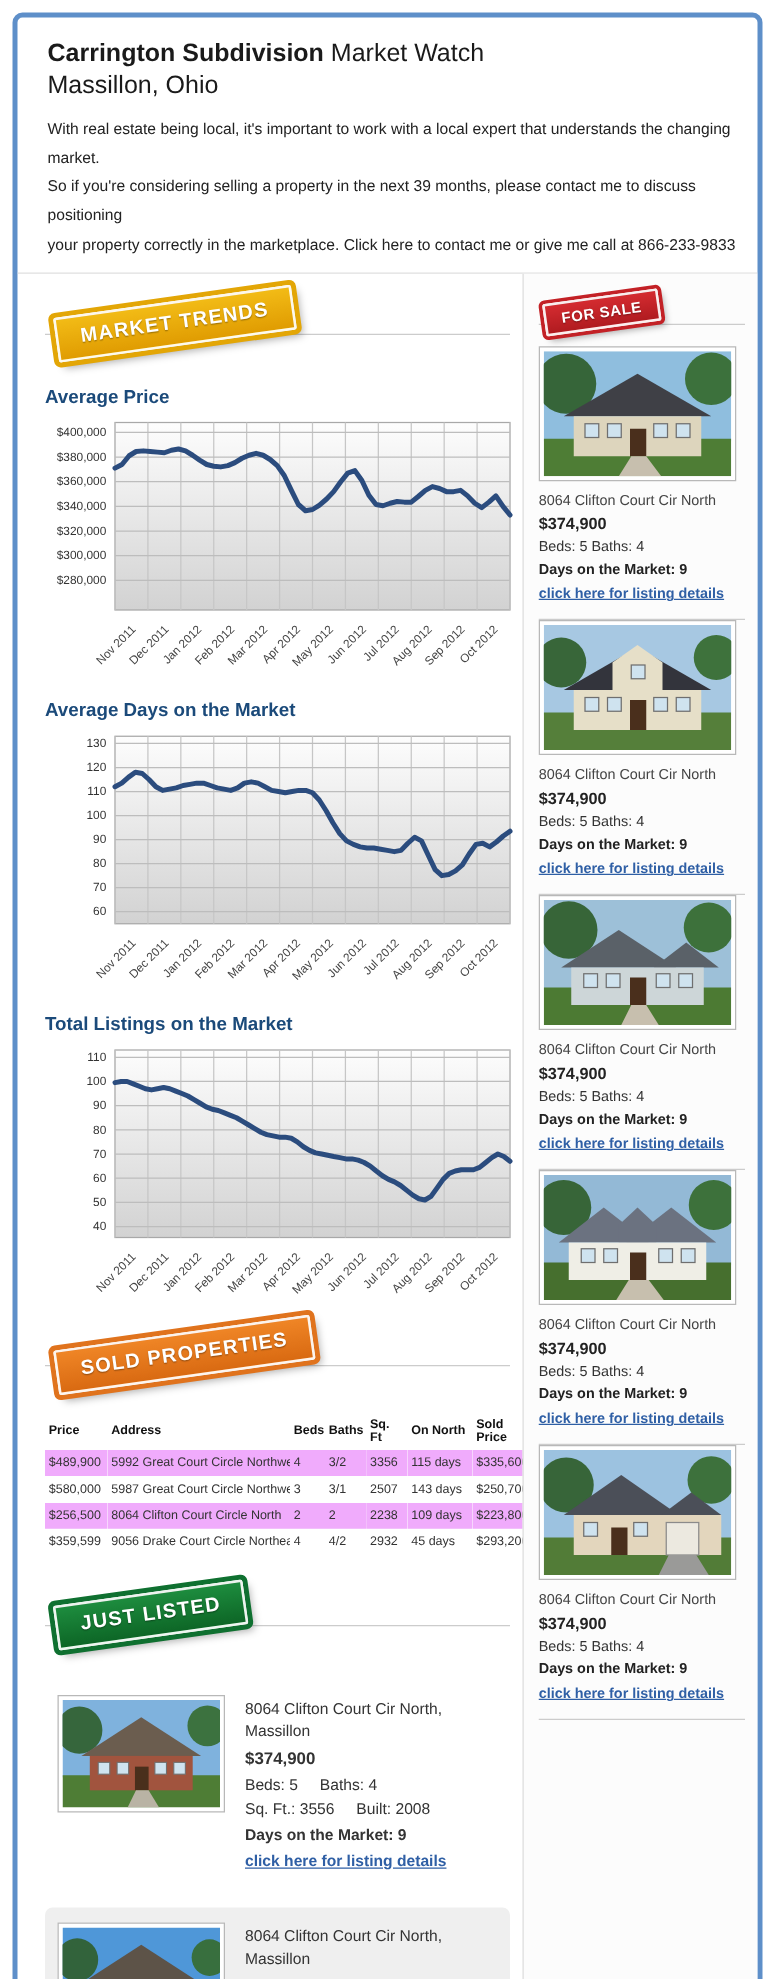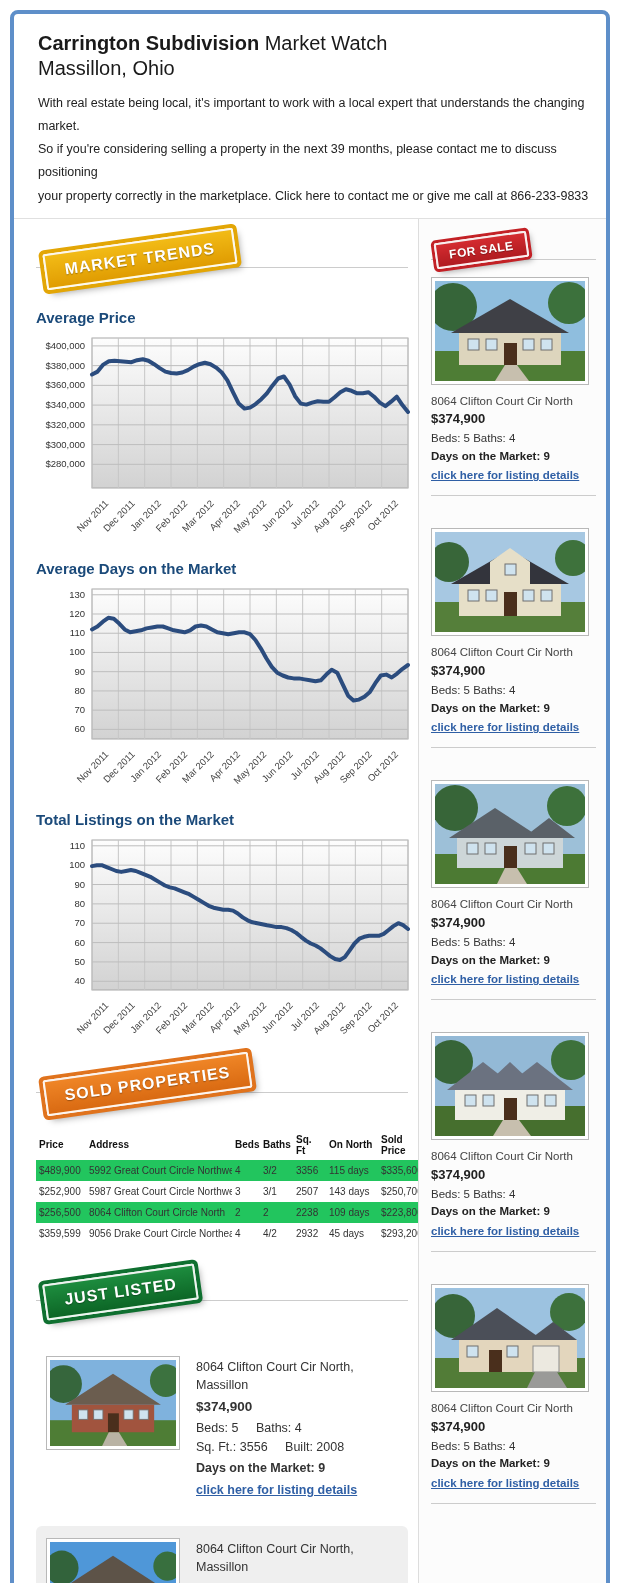"8064 Clifton Court Cir North" .card { margin-bottom: 32px -> 0 }
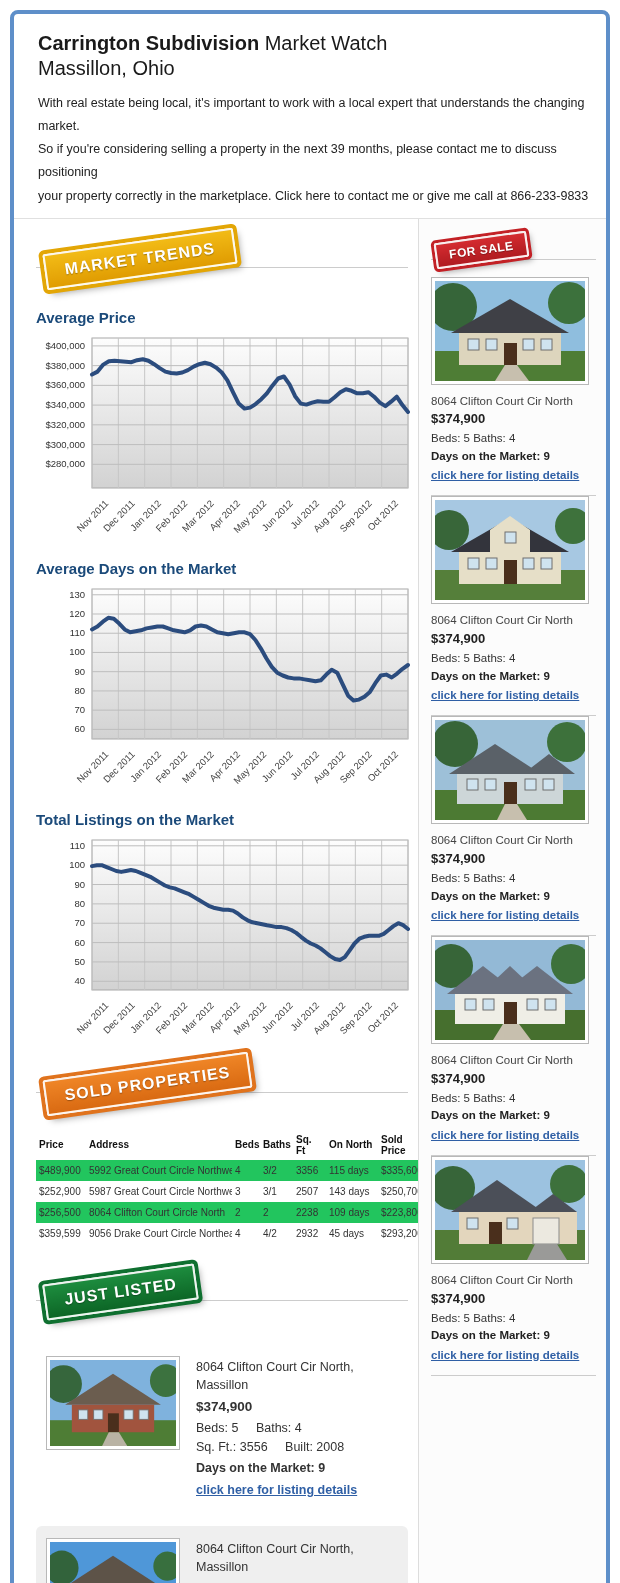"$489,900" table.sold tr.alt { background: #22c55e -> #f0abfc }
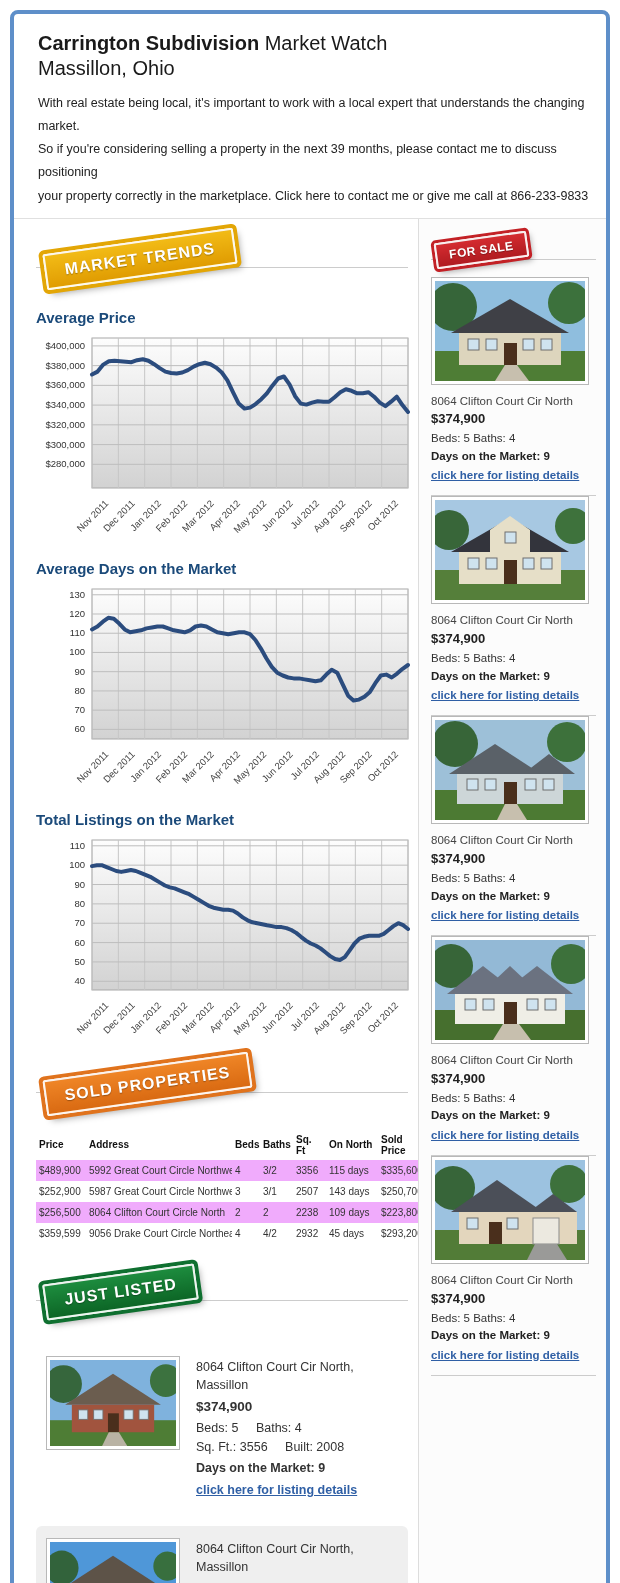"$252,900" td { text: $252,900 -> $580,000 }
